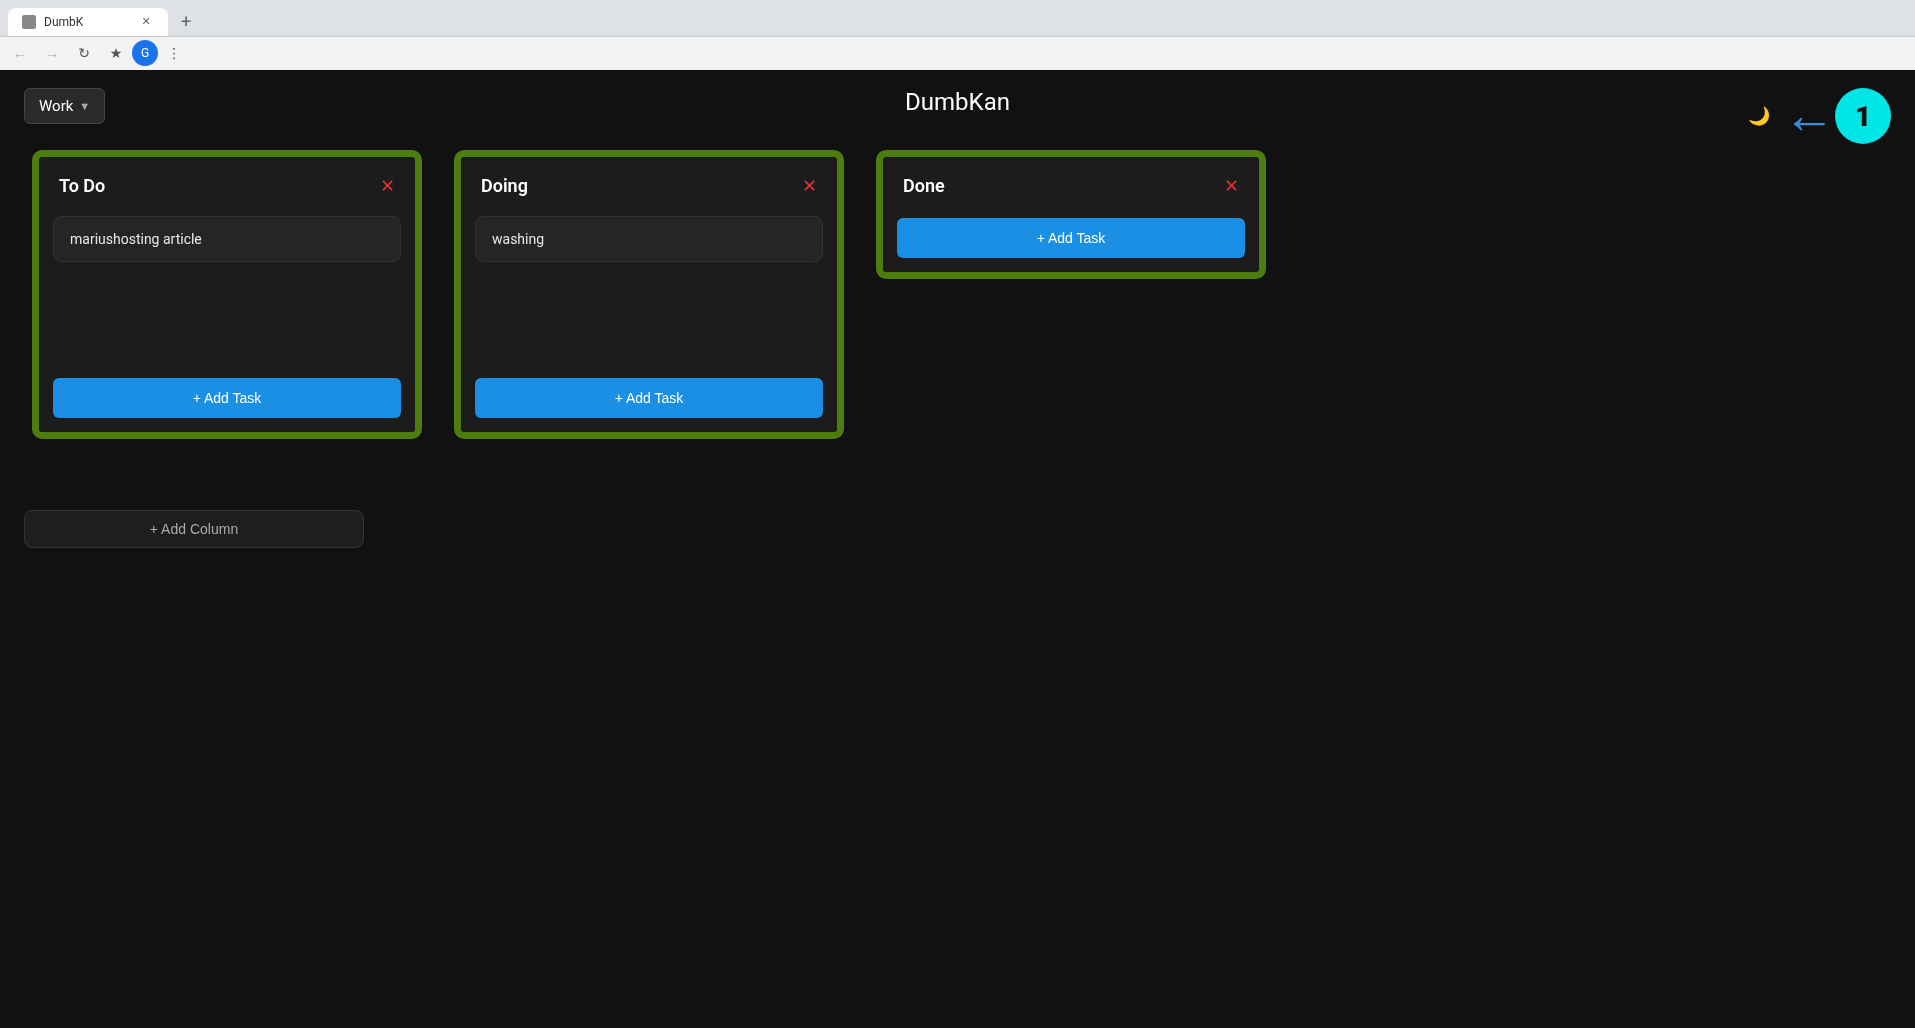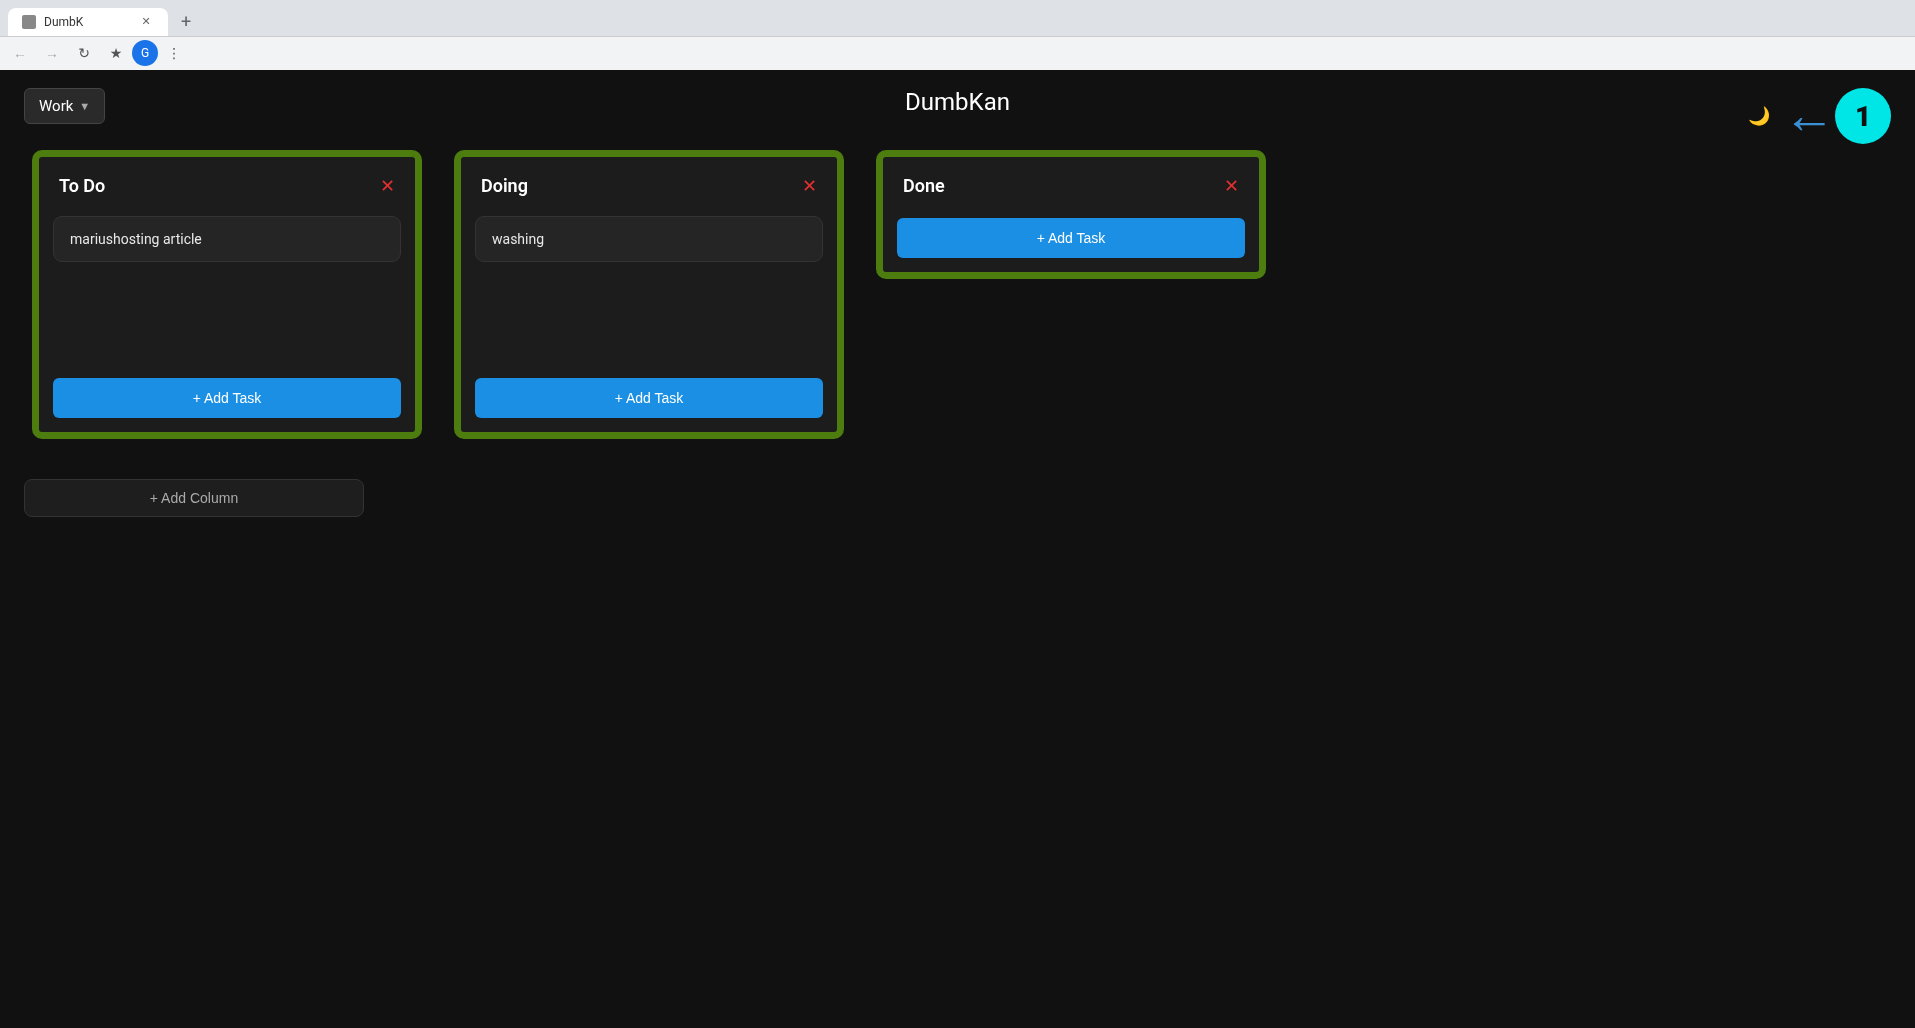"+ Add Column" .add-column-btn { margin-top: none -> 31px }
